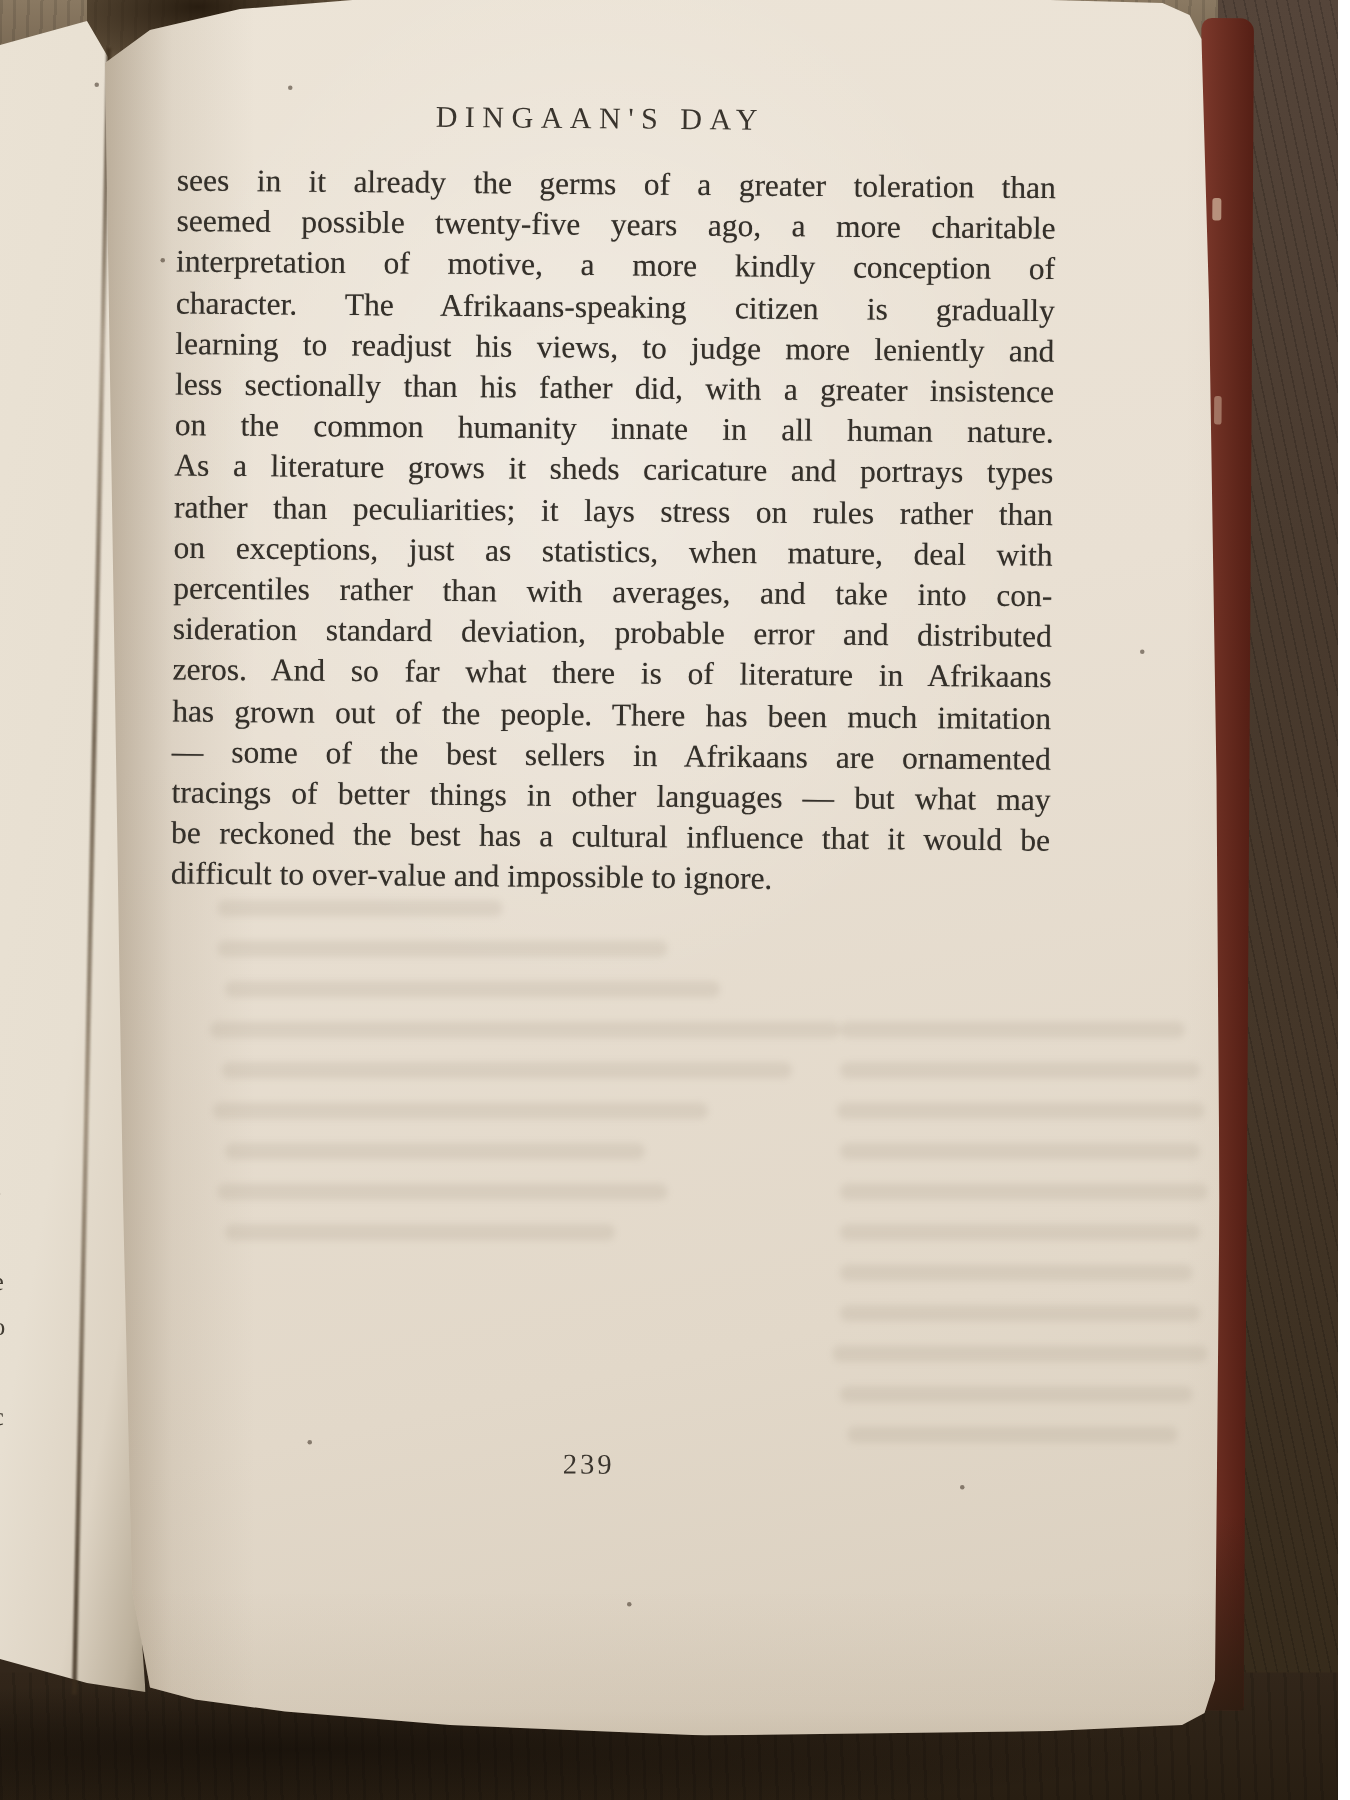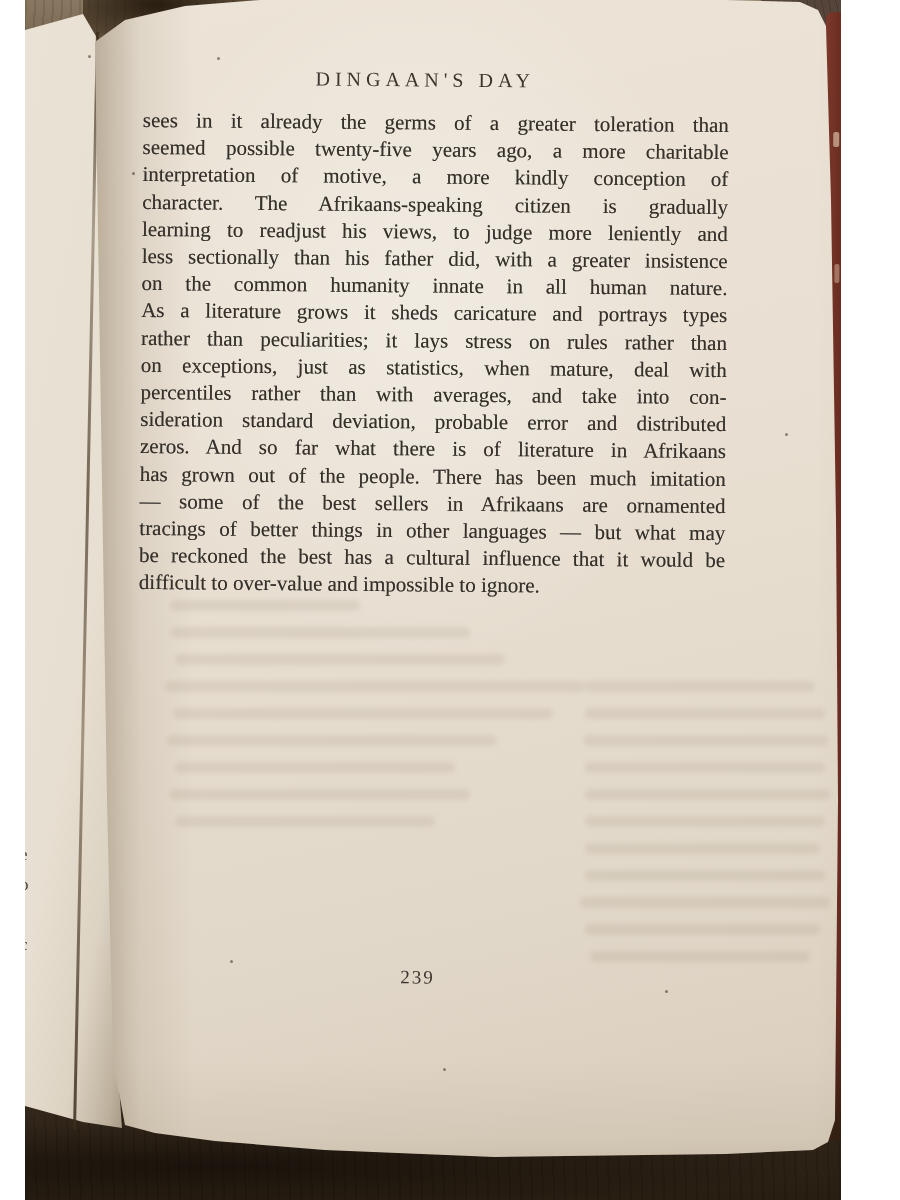"DINGAAN'S DAY" .canvas { margin-left: 25px -> none; width: 816px -> 892px }
